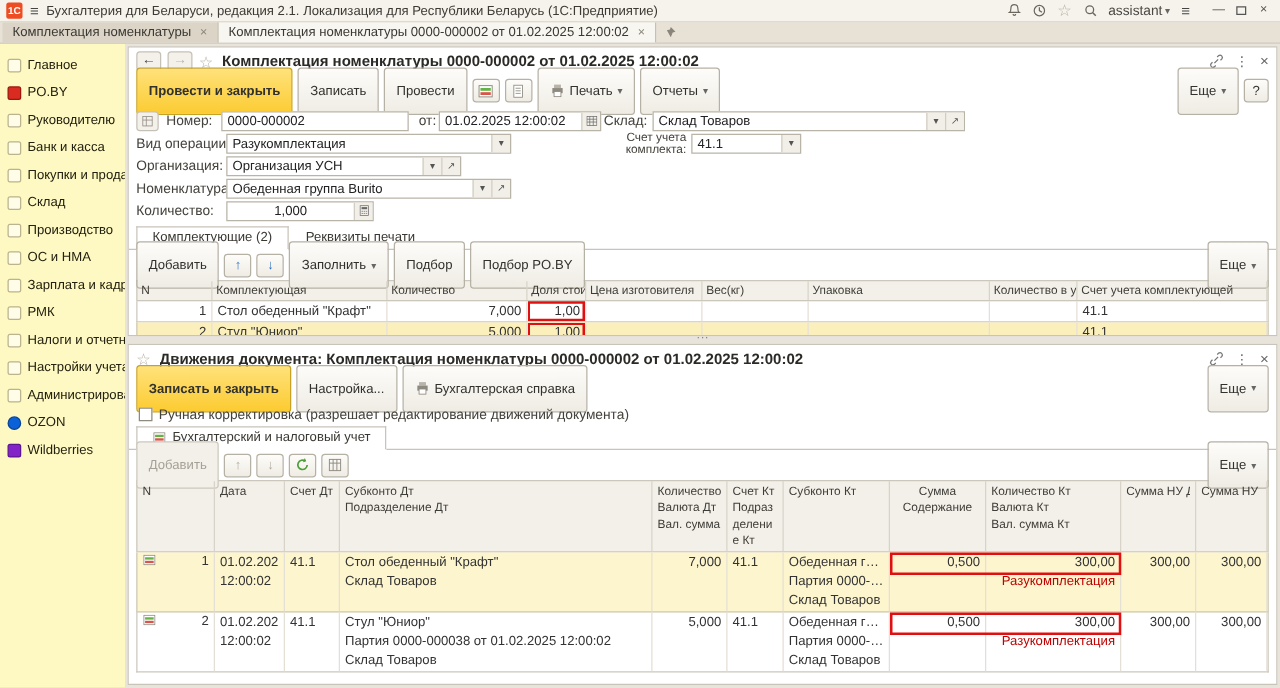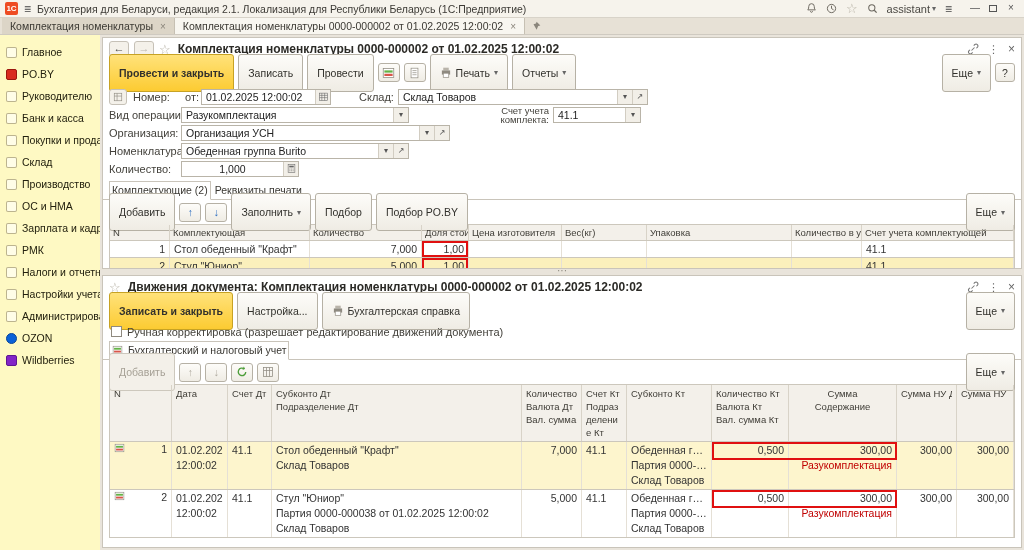"0000-000002" span.field { html: none -> <span> <span>0000-000002</span> </span> }
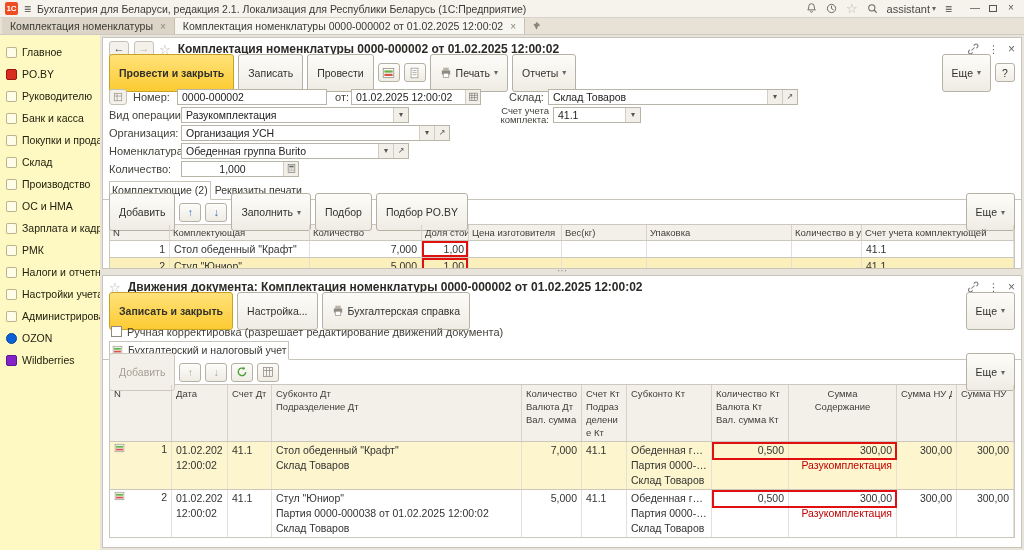"Склад:" span.flabel { margin-left: 28px -> 2px }
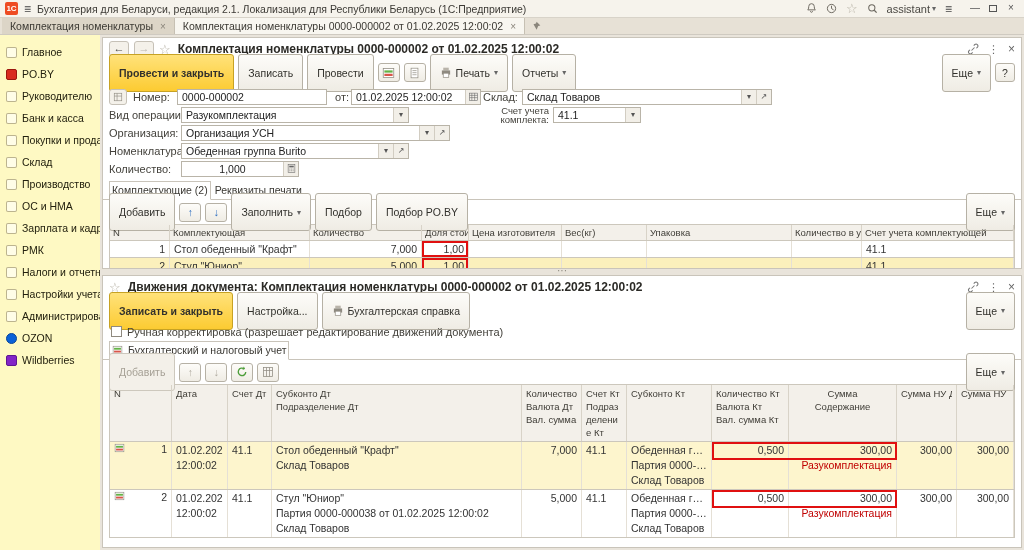"Организация УСН" span.field { width: 269px -> 188px }
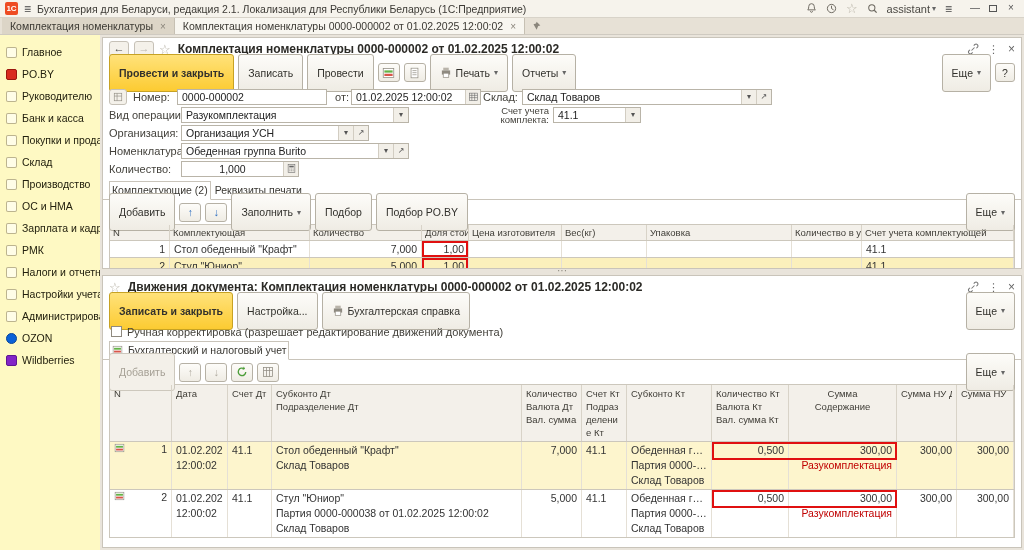"Комплектующие (2)" .tab2 { padding: 2px 2px 3px -> 2px 12px 3px }
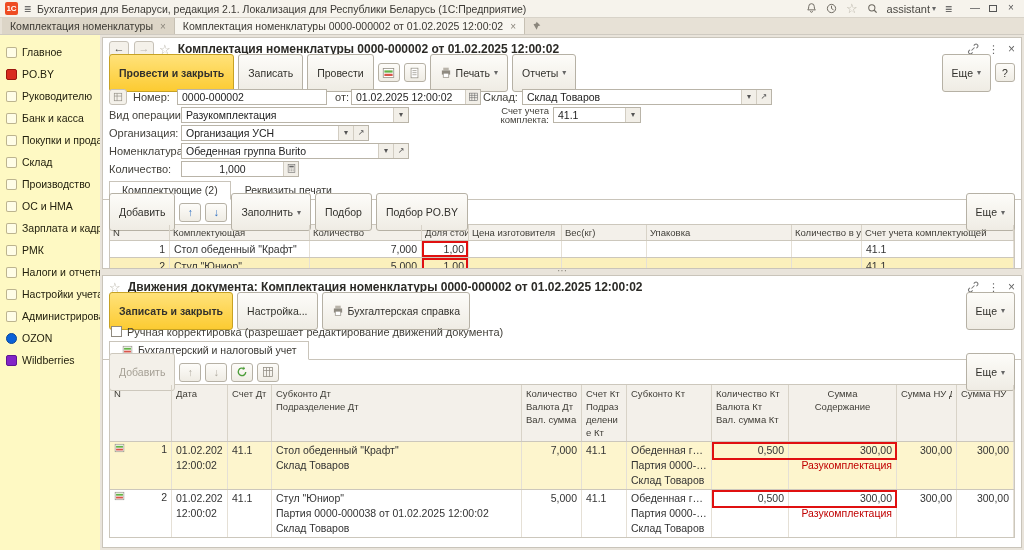"Количество Кт" div.hc { order: before "Сумма" -> after "Сумма" }
